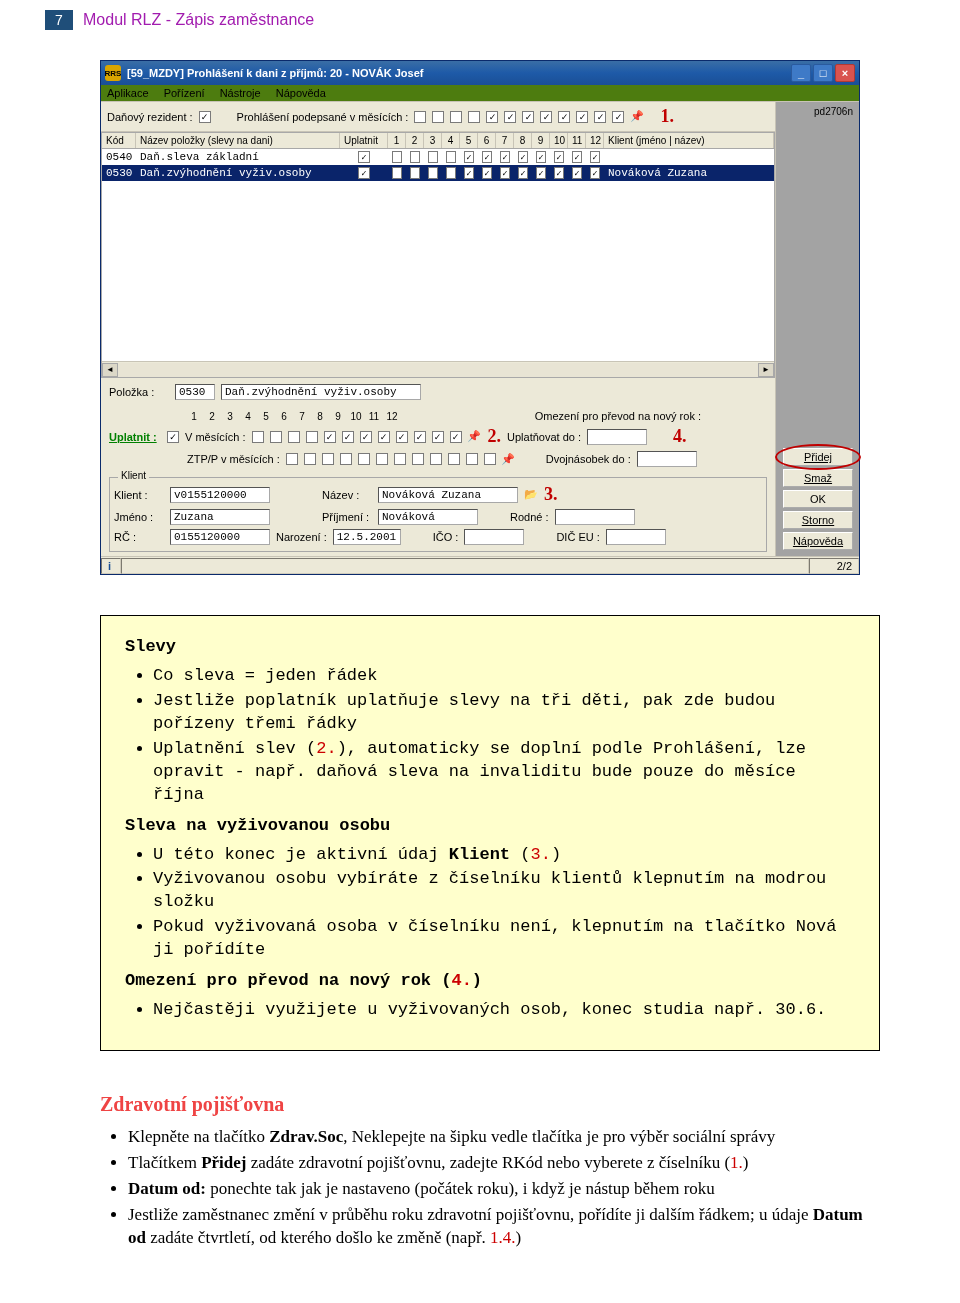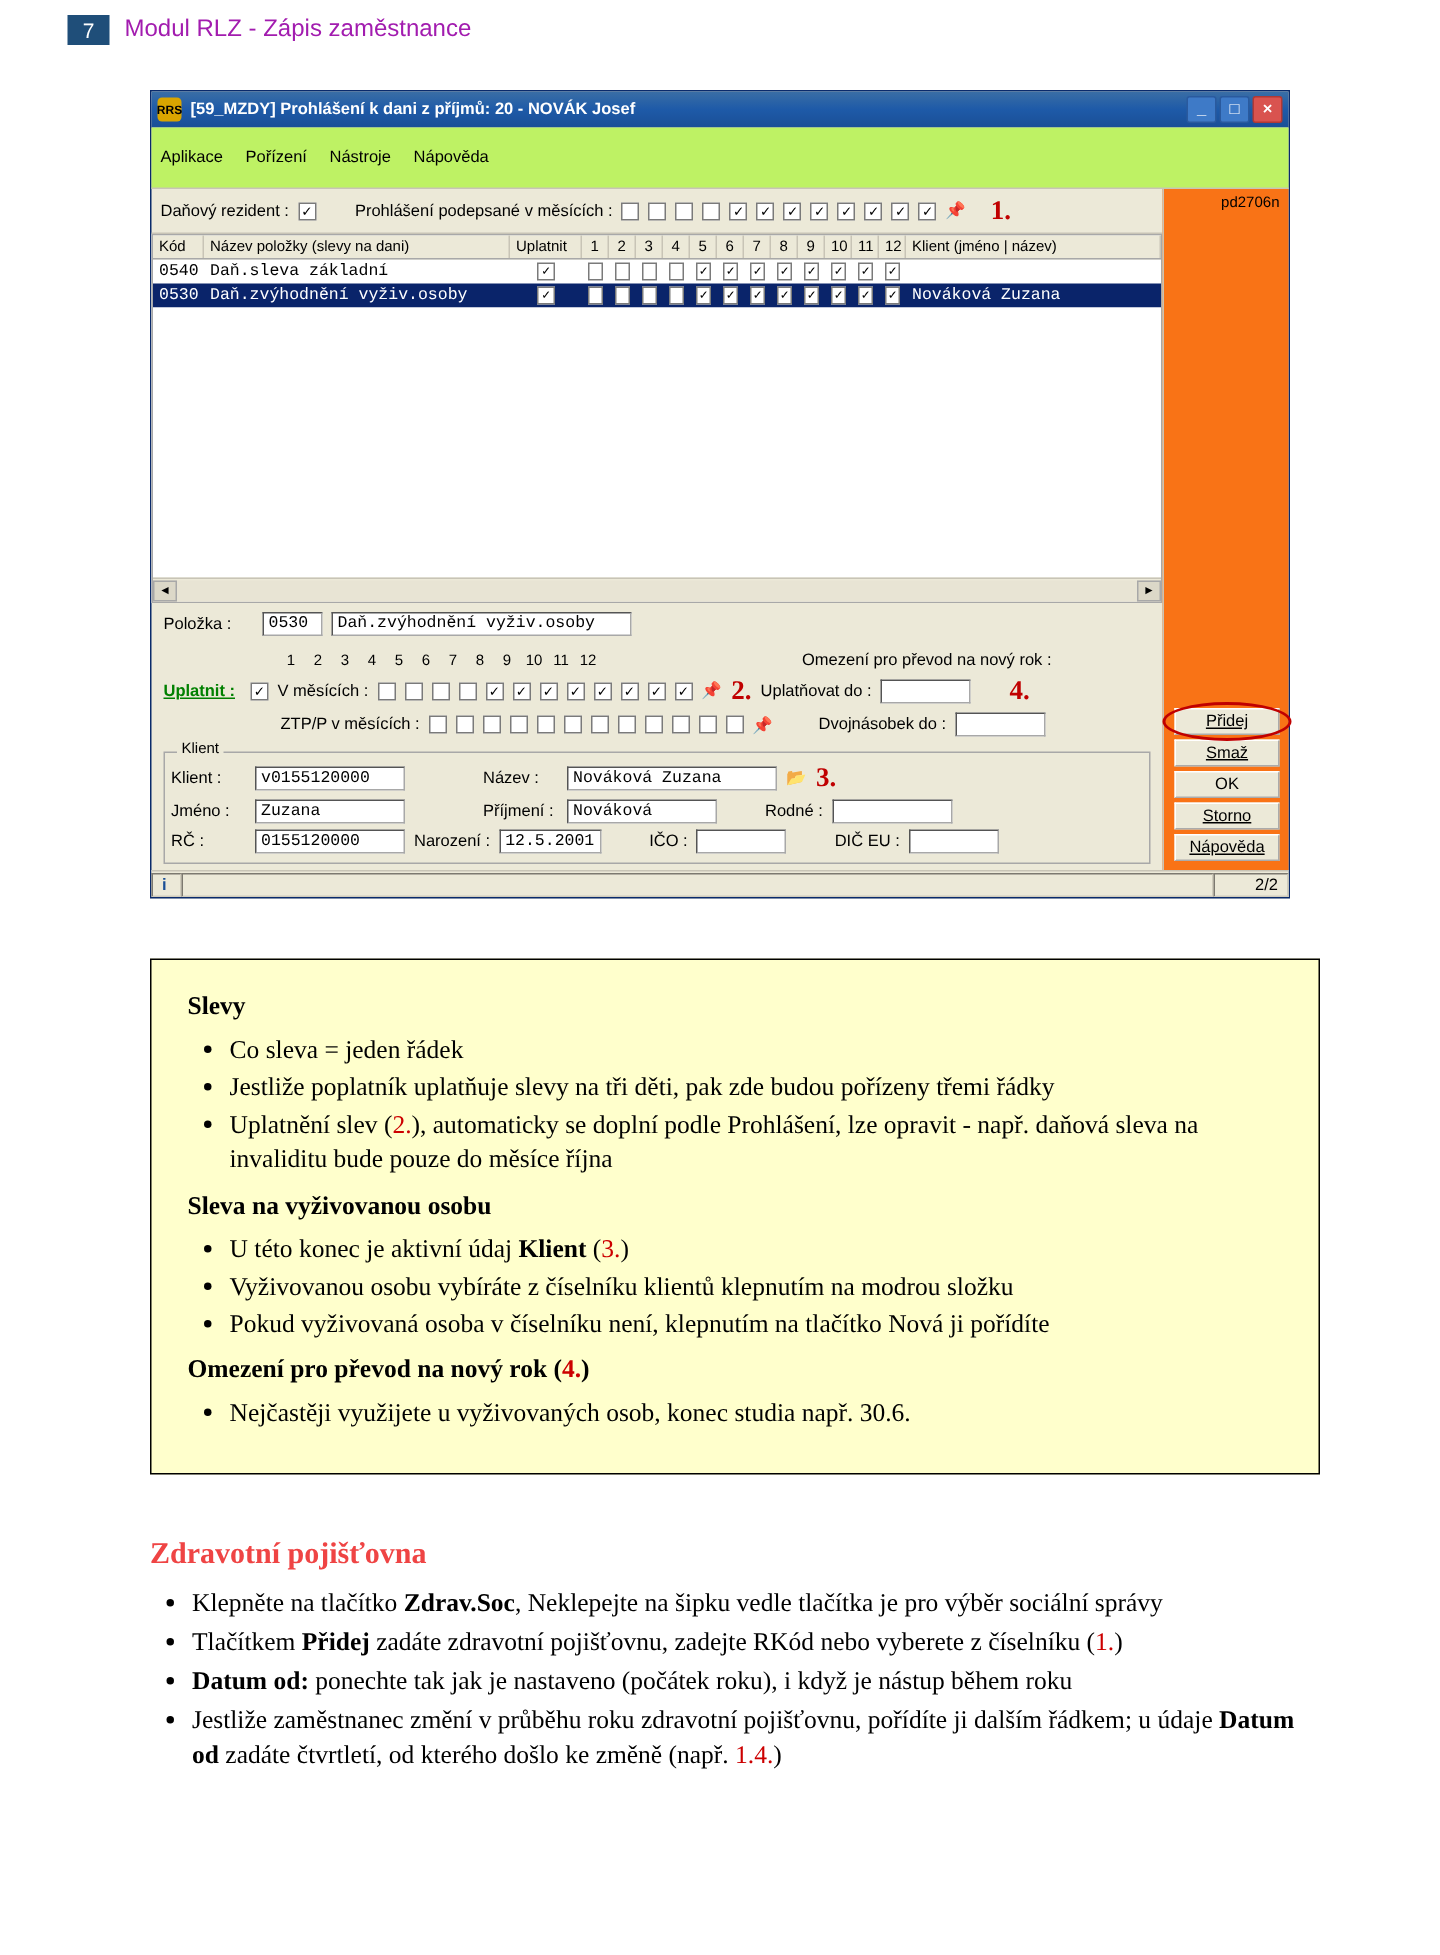"Aplikace Pořízení Nástroje Nápověda" .menubar { background: #bef264 -> #4d7c0f; padding: 14px 6px -> 2px 6px }
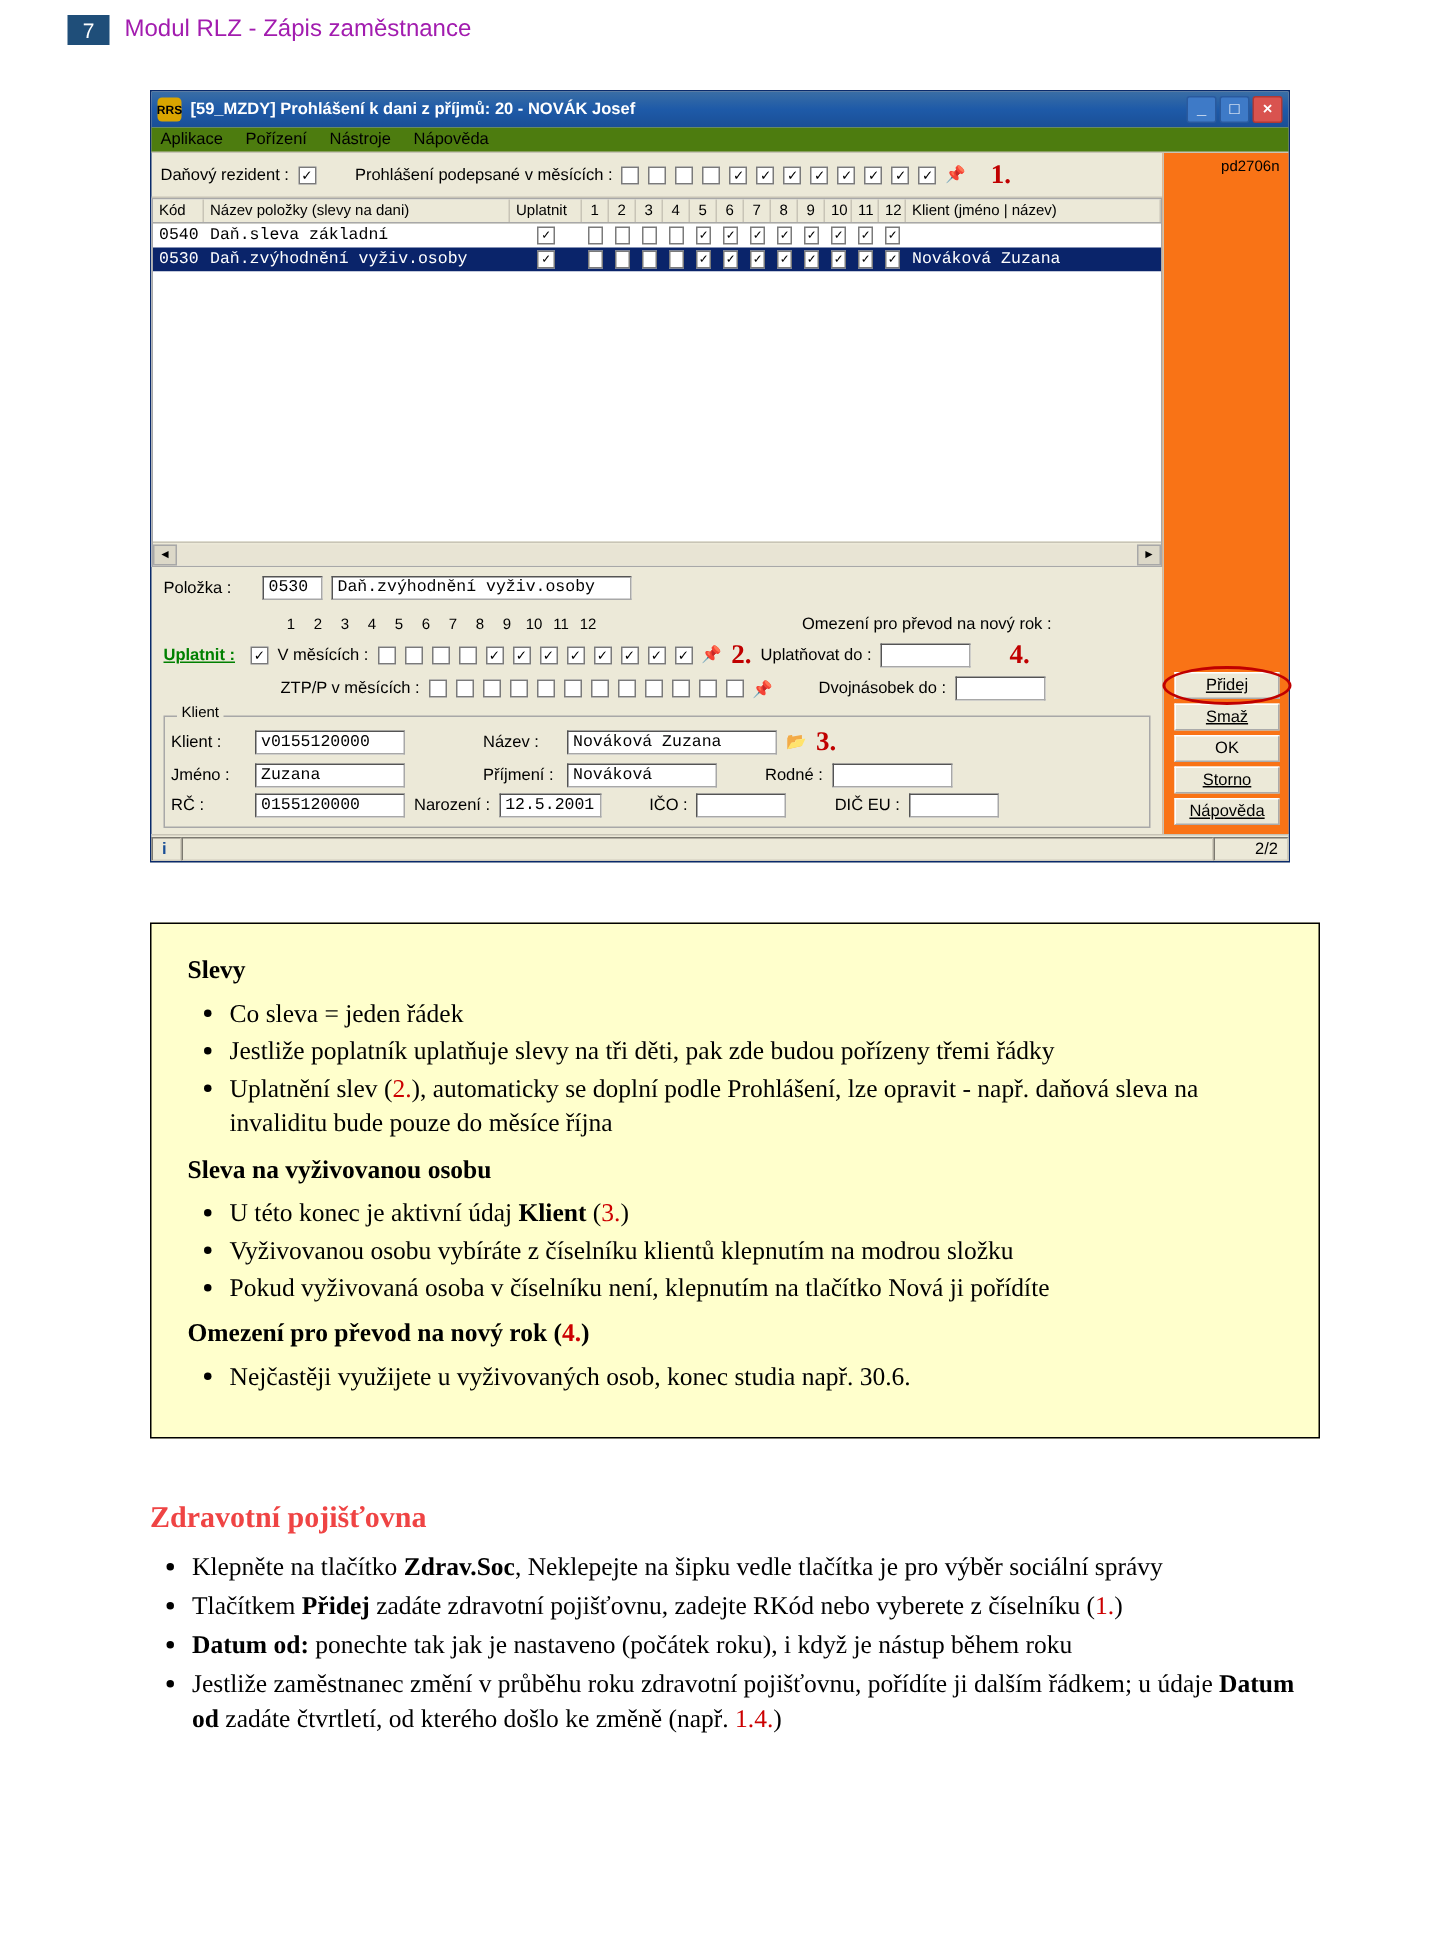"pd2706n" .right-pane { background: #f97316 -> #a3a3a3 }
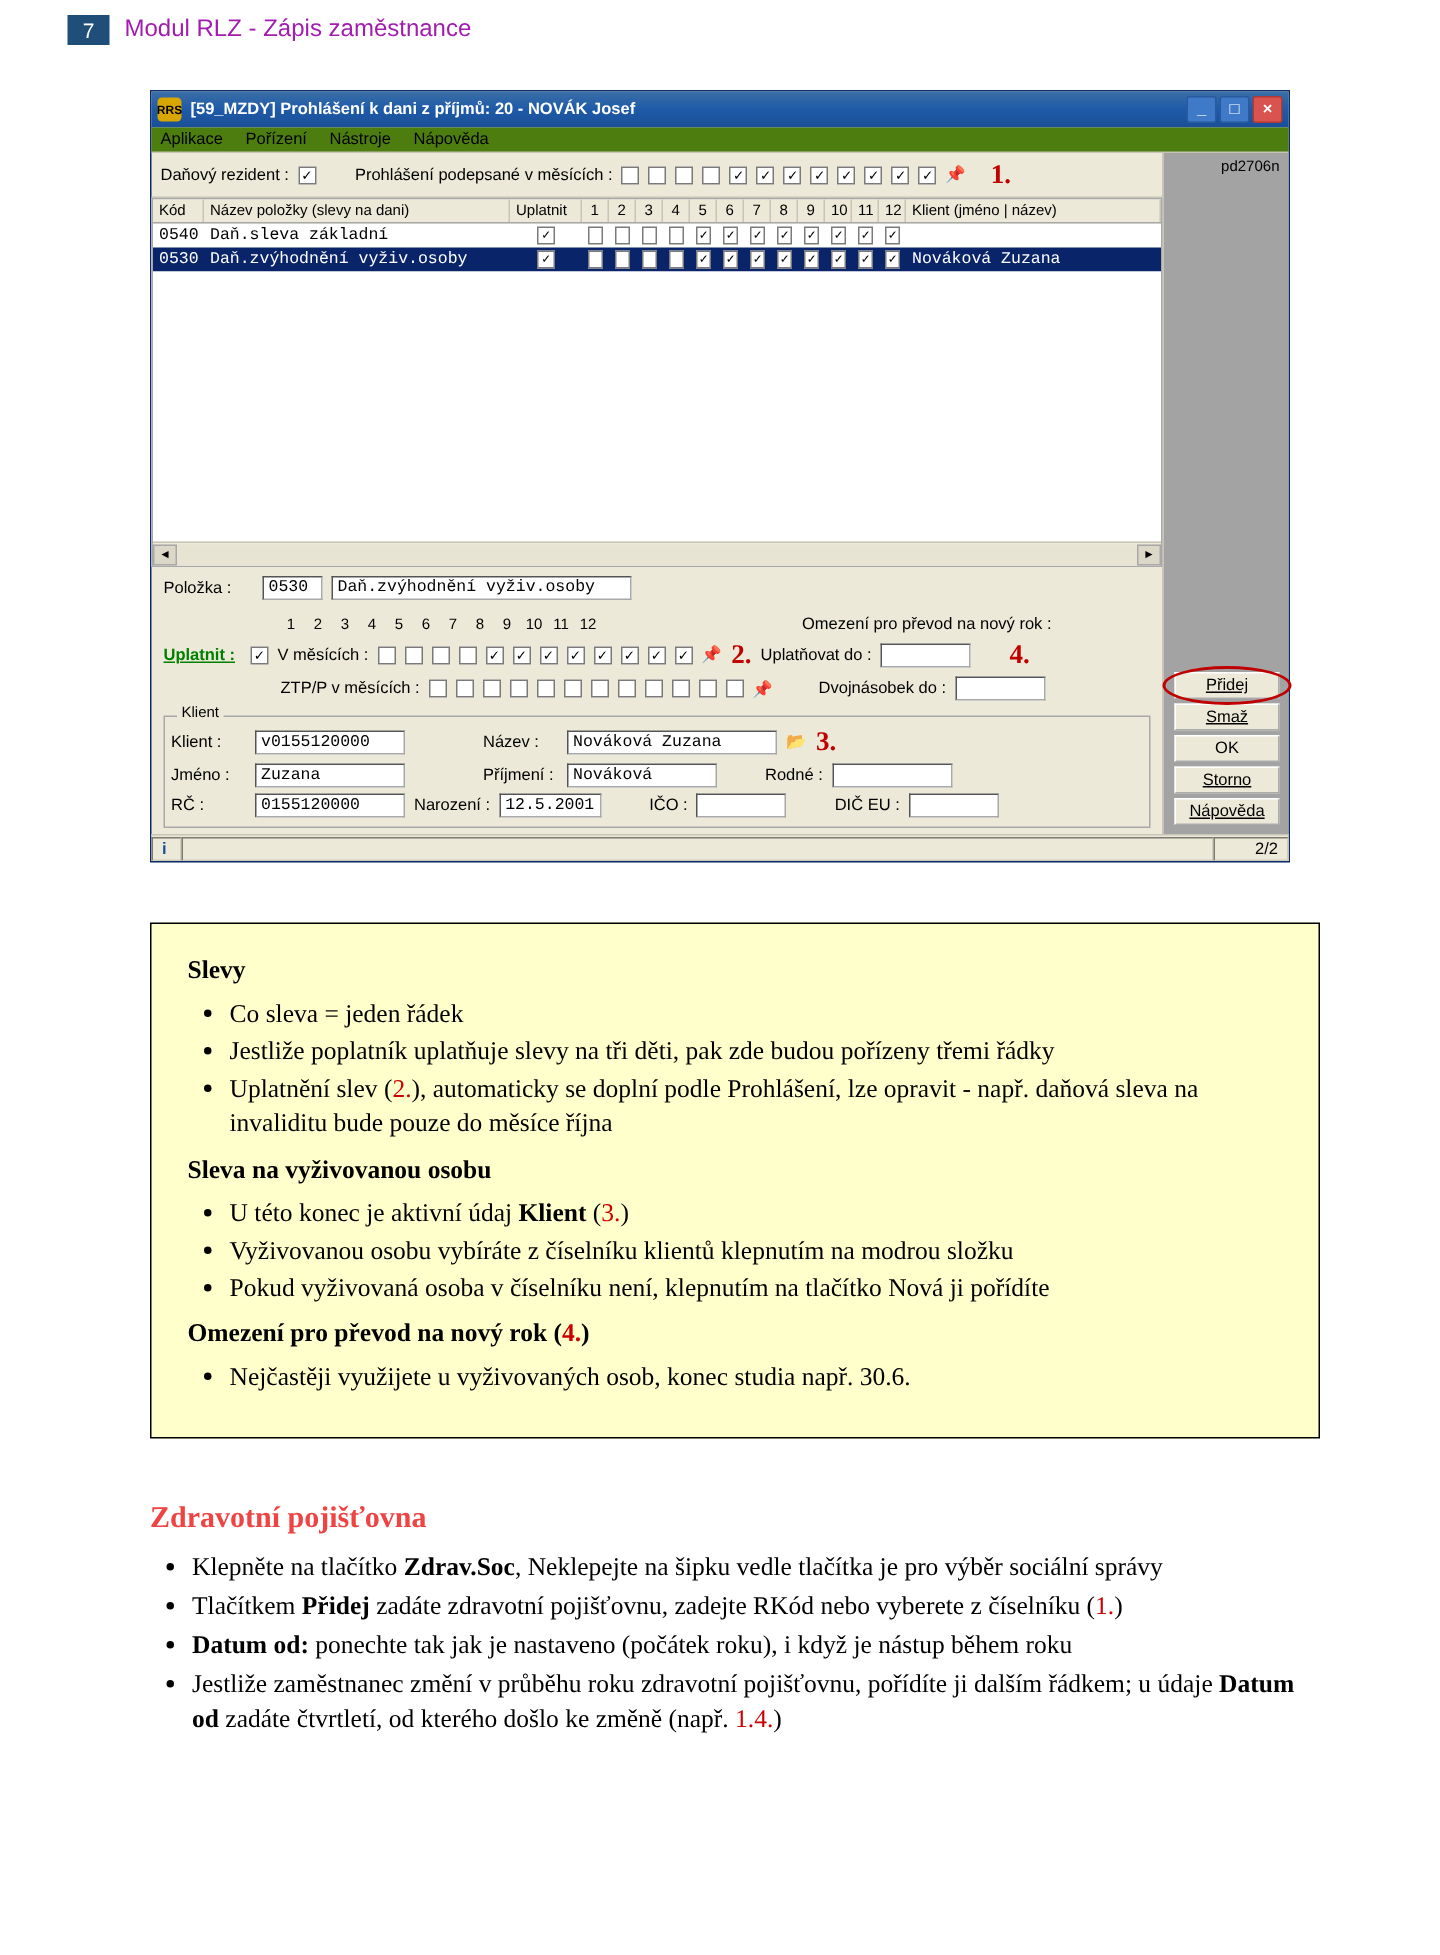"Slevy" .text-box { font-family: Liberation Serif, serif -> Liberation Mono, monospace }
